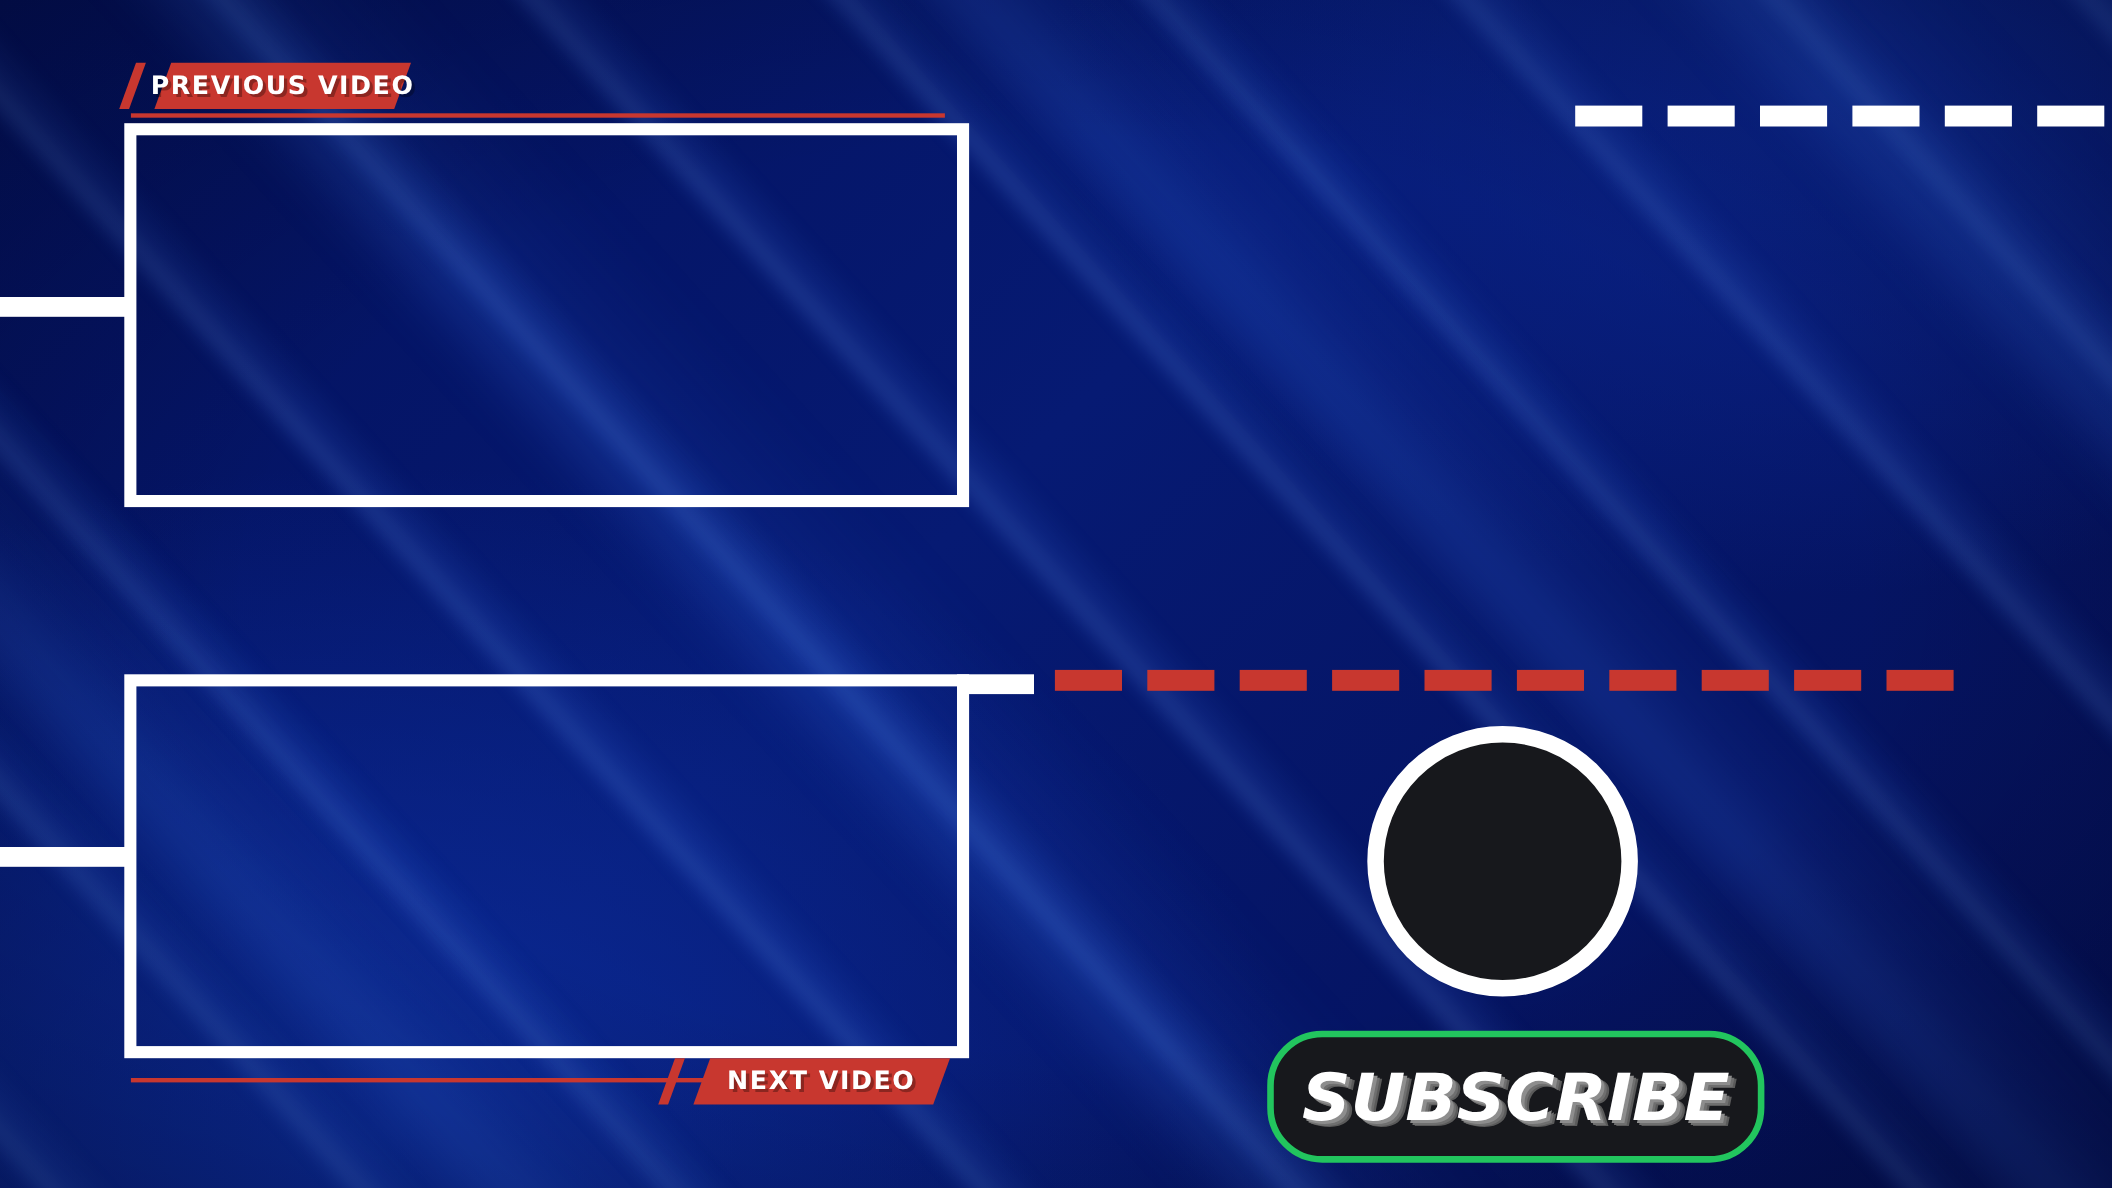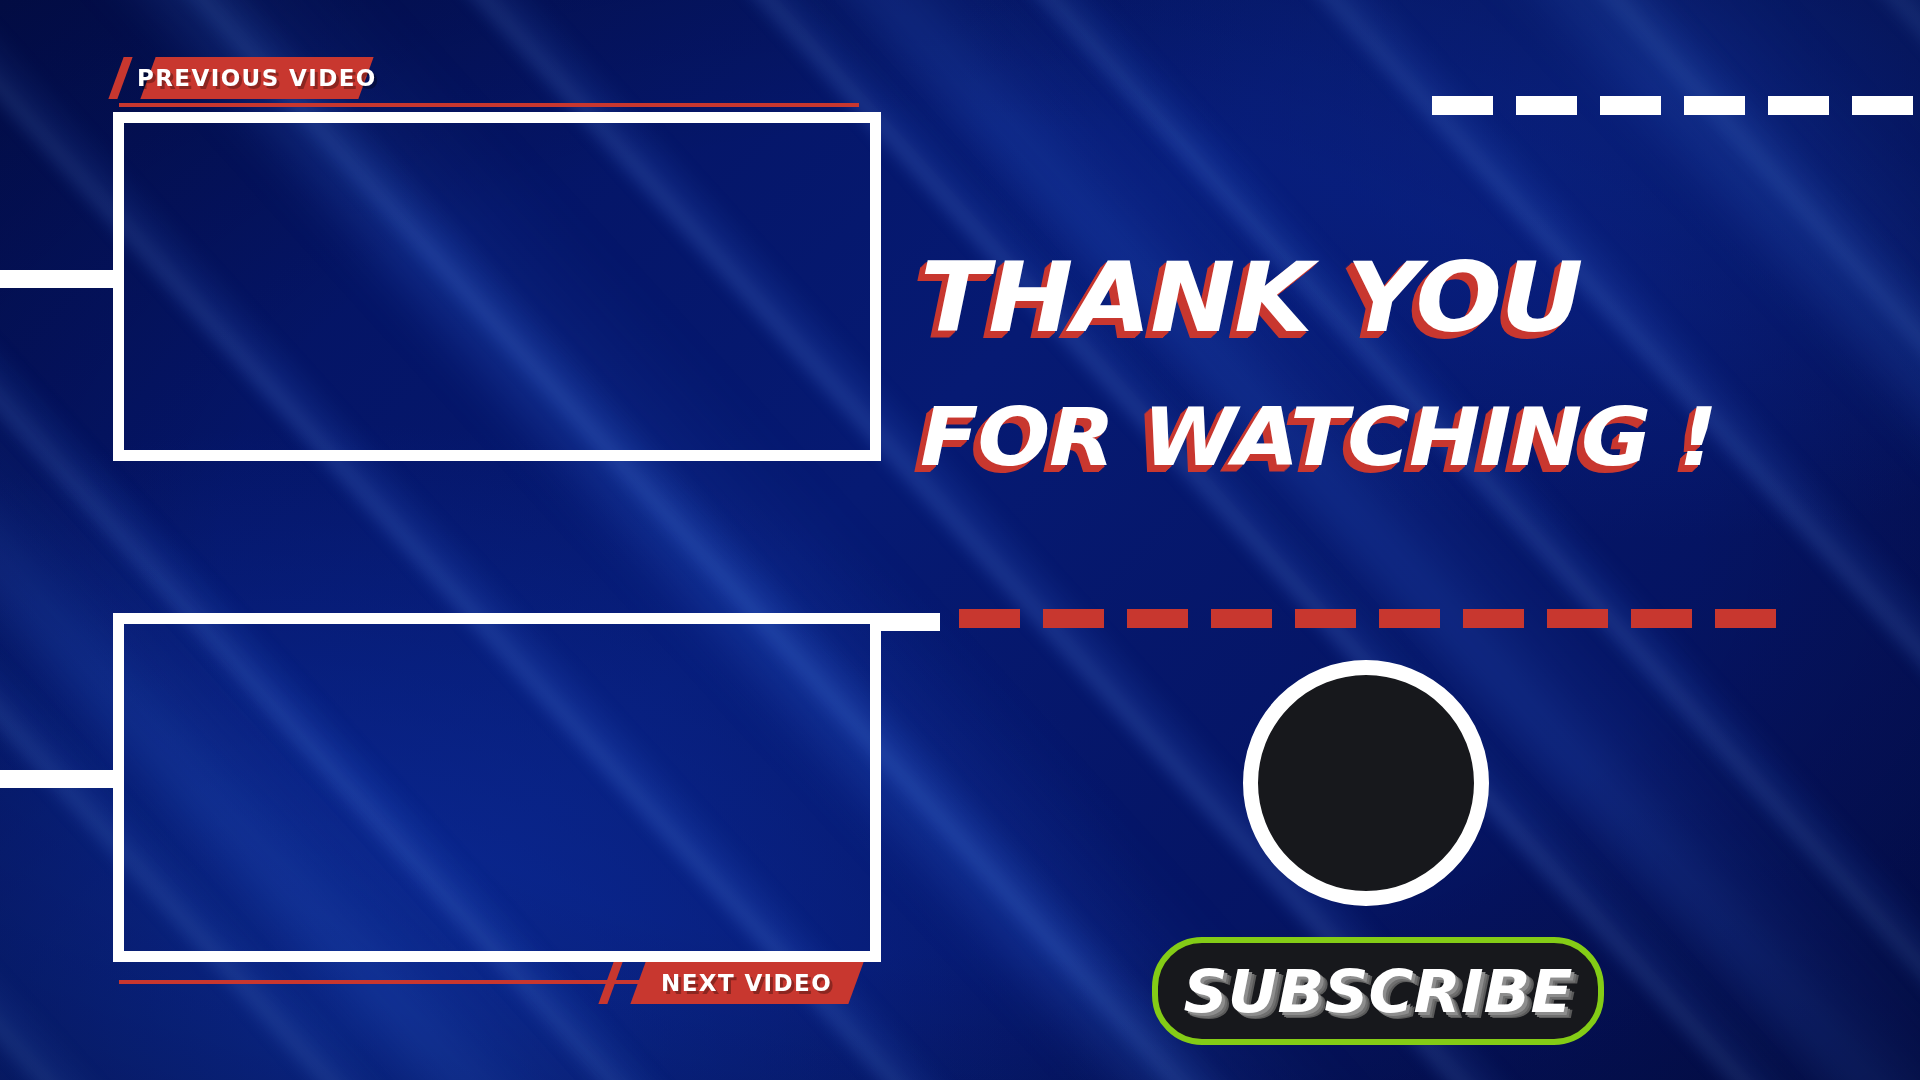"THANK YOU" div { html: <div> <div>THANK YOU</div> <div>FOR WATCHING !</div> </div> -> none }
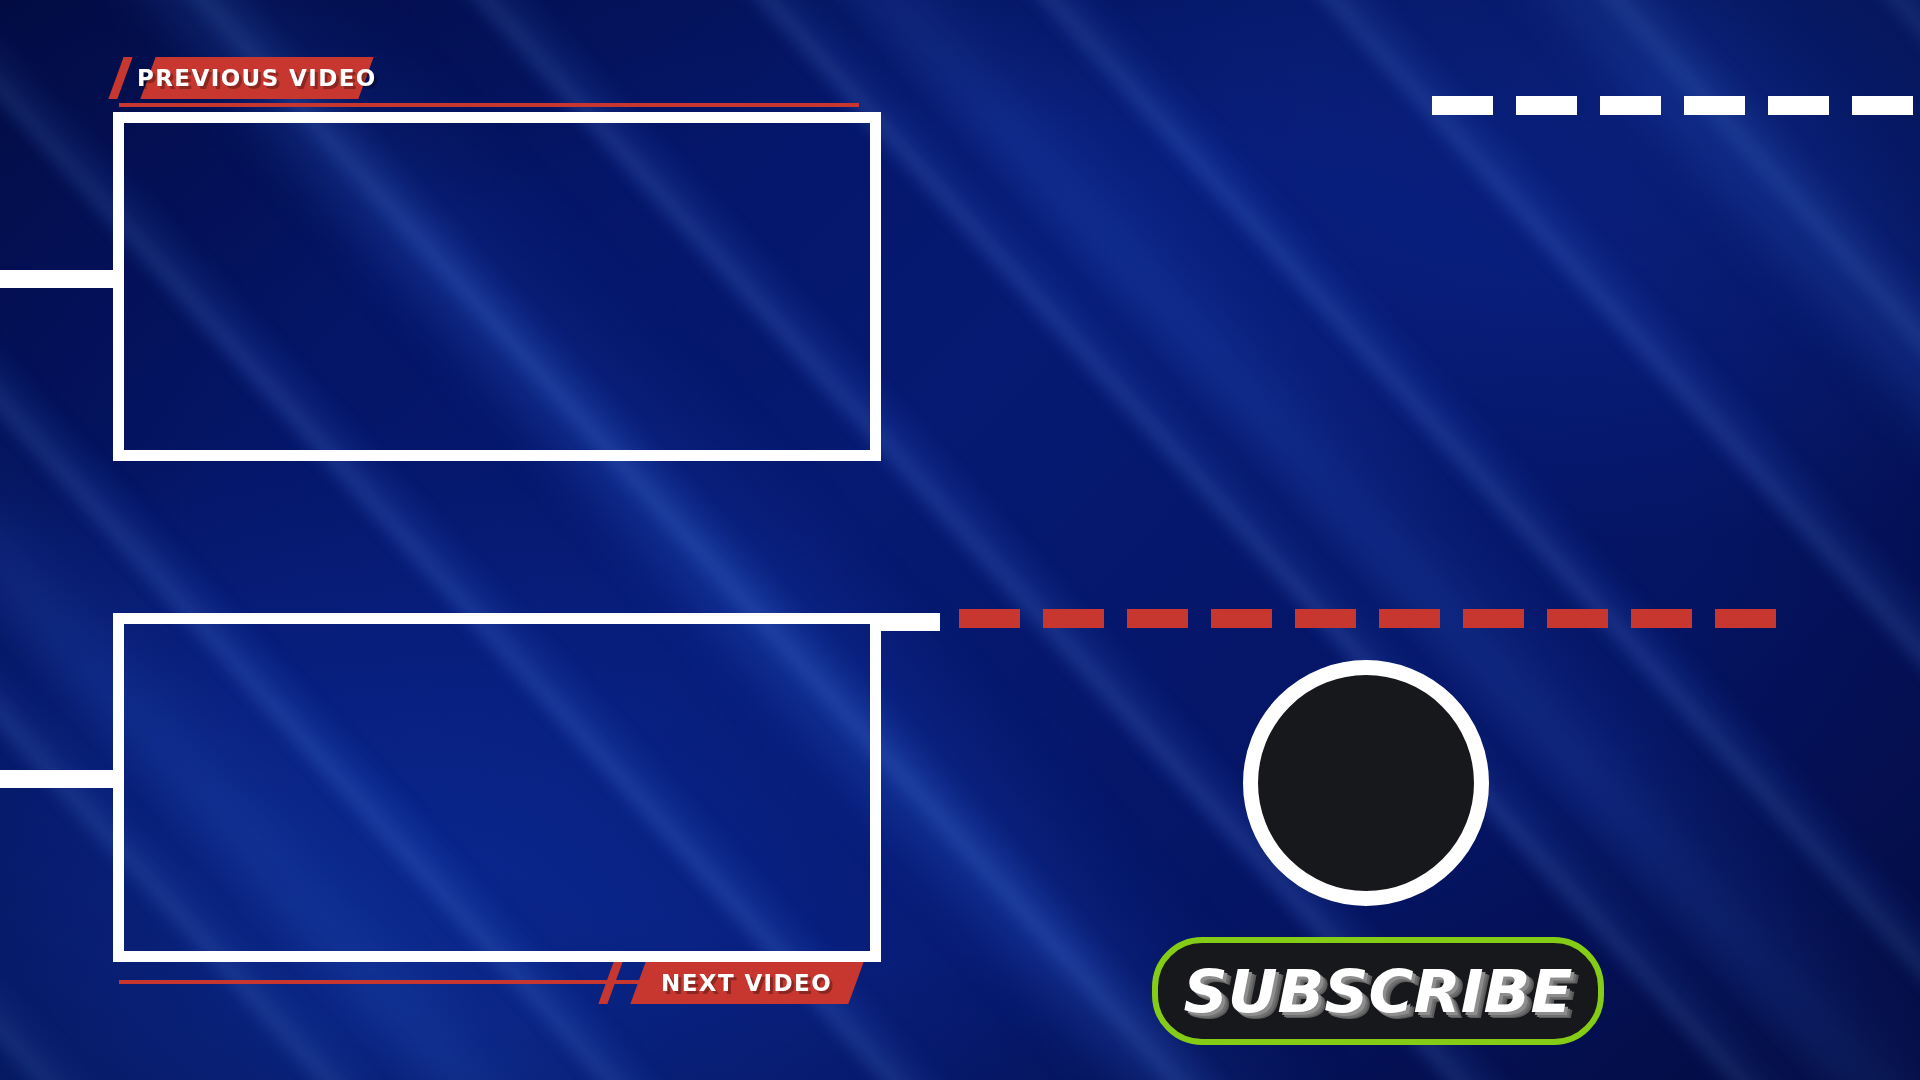"SUBSCRIBE" #subscribe { border: 6px solid #84cc16 -> 6px solid #22c55e; height: 108px -> 120px }
